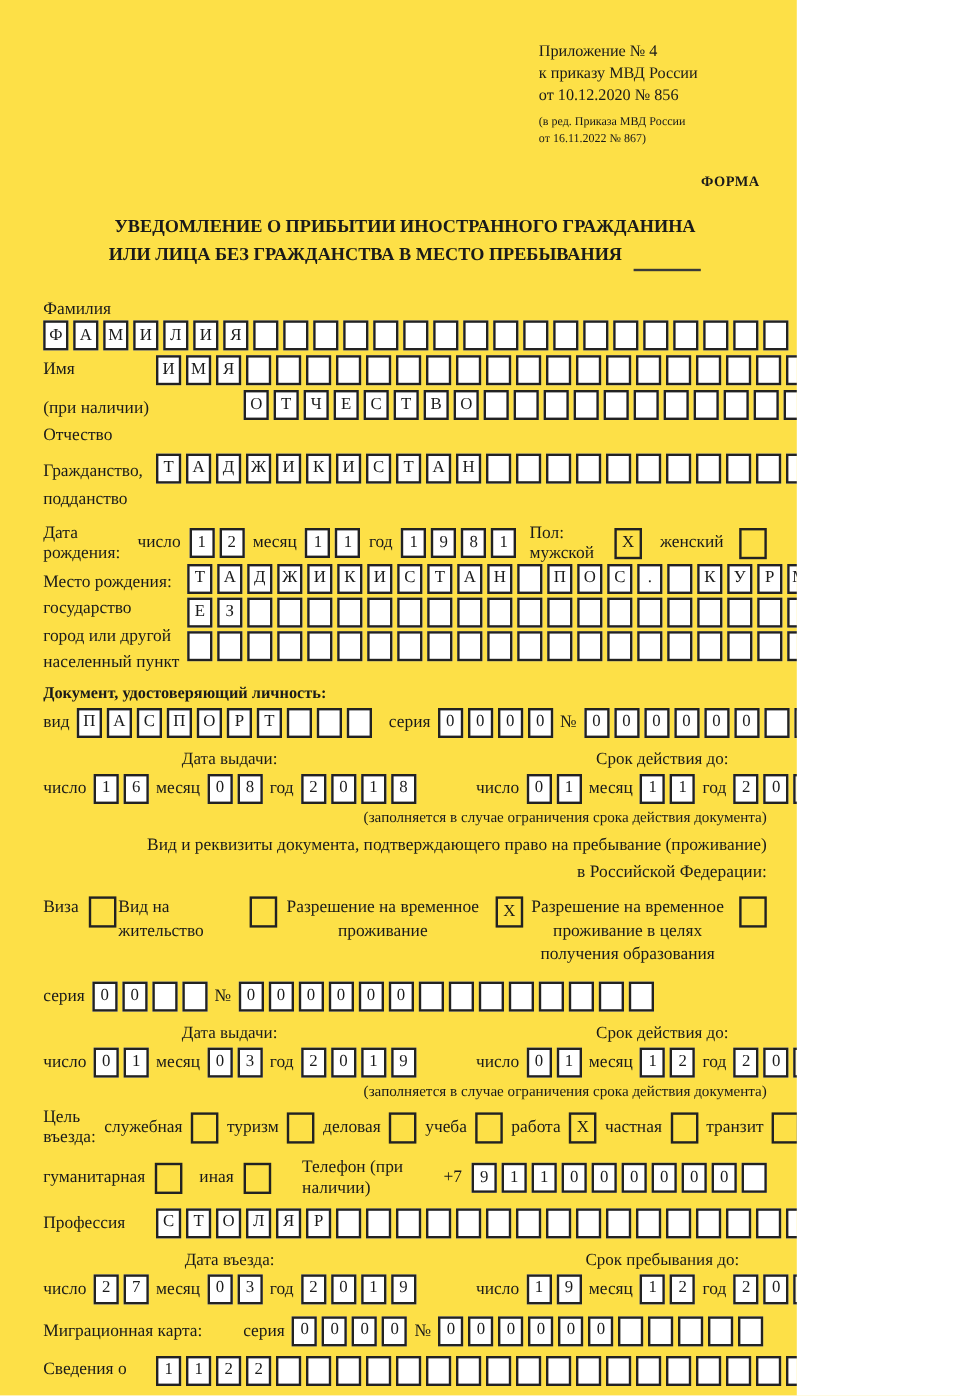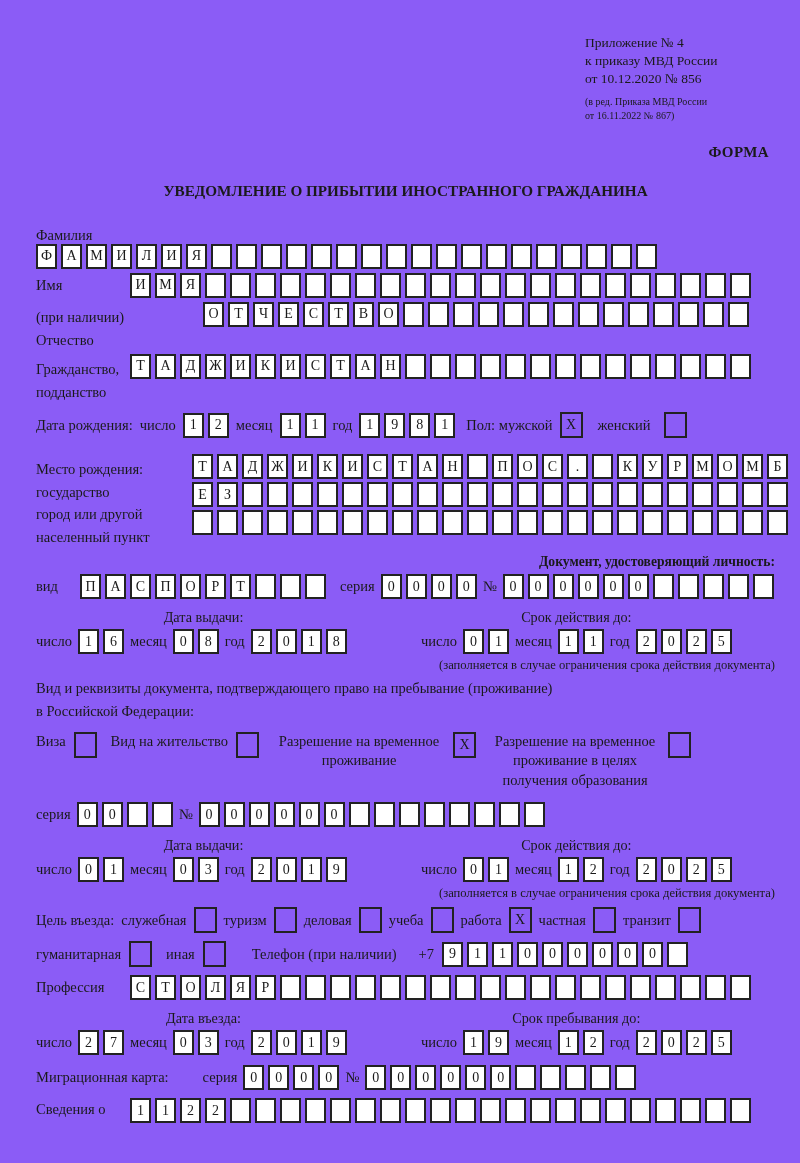"Приложение № 4" .page { background: #8b5cf6 -> #fde047; width: 800px -> 664px }
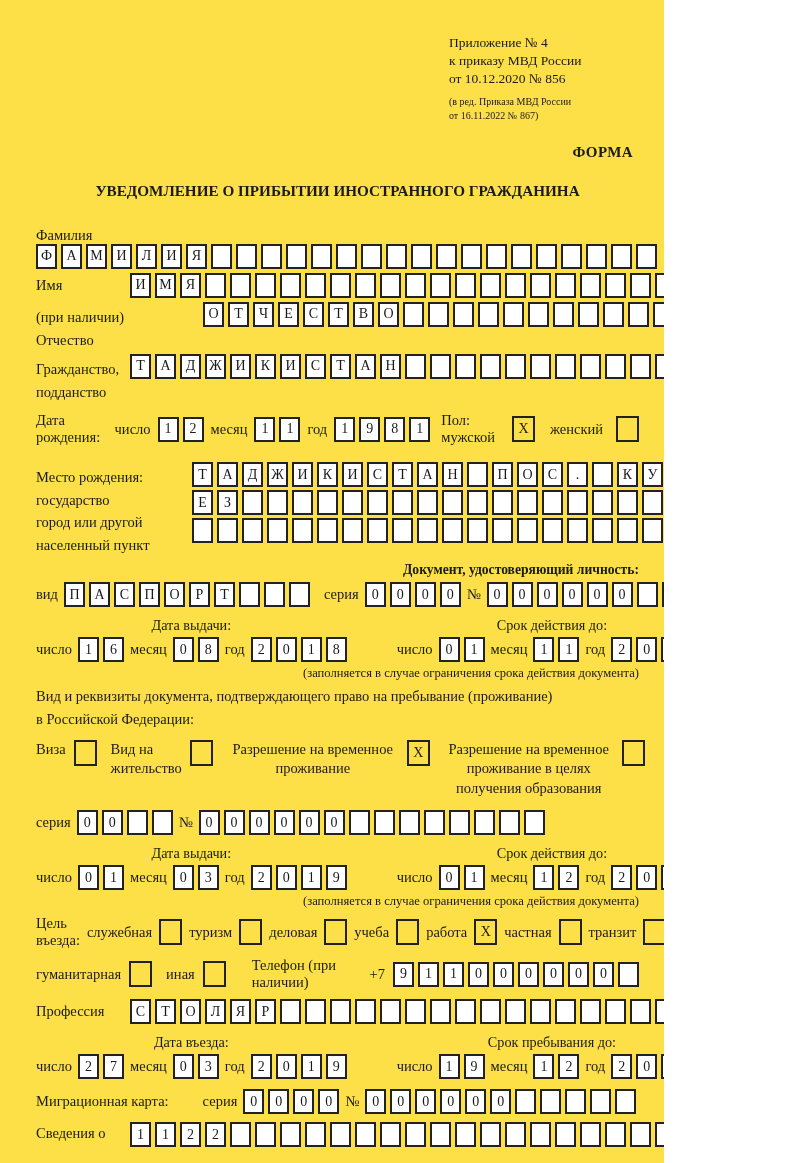"ФОРМА" .form-label { font-size: 15px -> 12px }
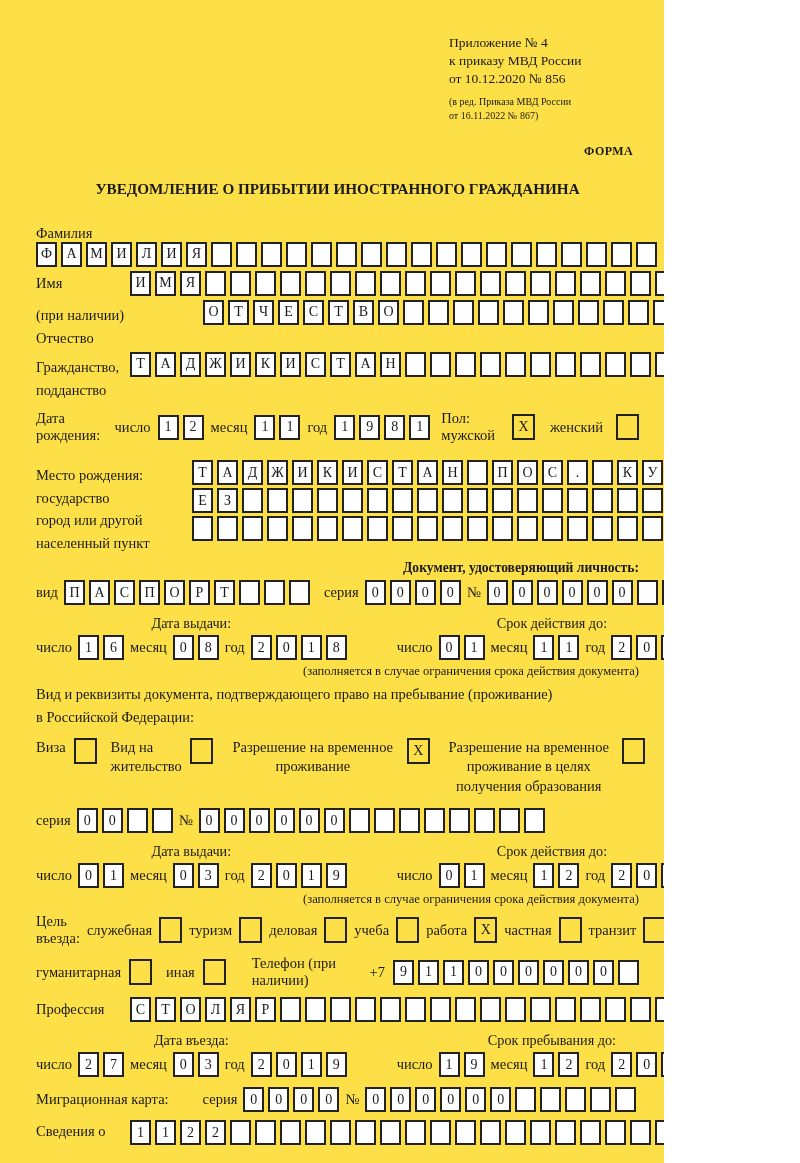"ИЛИ ЛИЦА БЕЗ ГРАЖДАНСТВА В" div { html: none -> <div><span>ИЛИ ЛИЦА БЕЗ ГРАЖДАНСТВА В МЕСТО ПРЕБЫВАНИЯ</span><span>&nbsp;</span></div> }
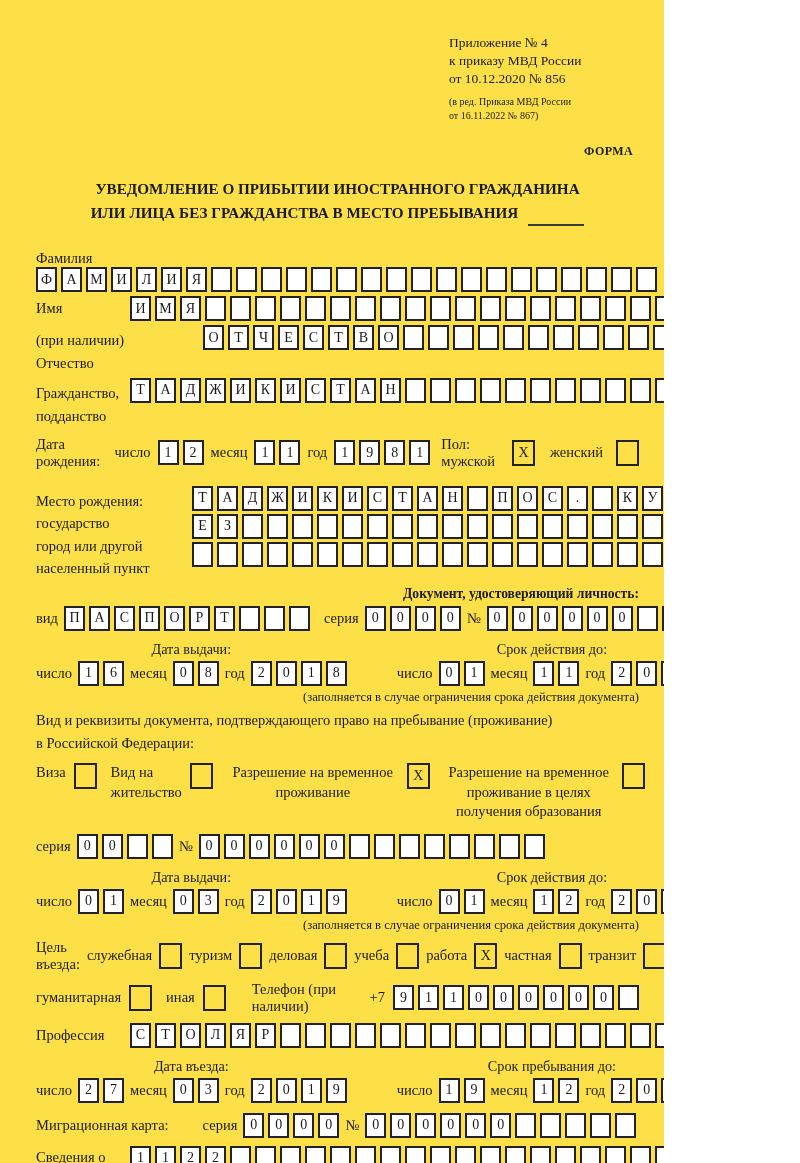"Место рождения:" div.row { gap: 36px -> none; margin-top: 16px -> 0 }
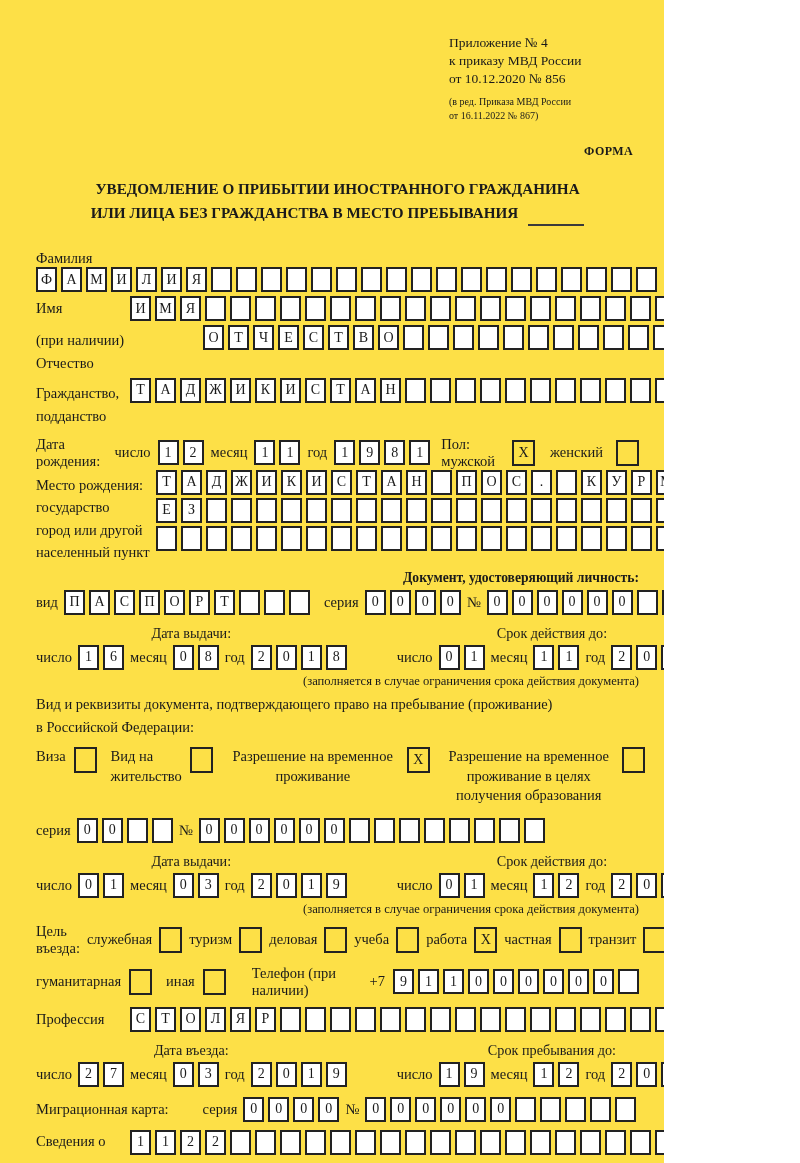"Документ, удостоверяющий личность:" .centernote { text-align: right -> left }
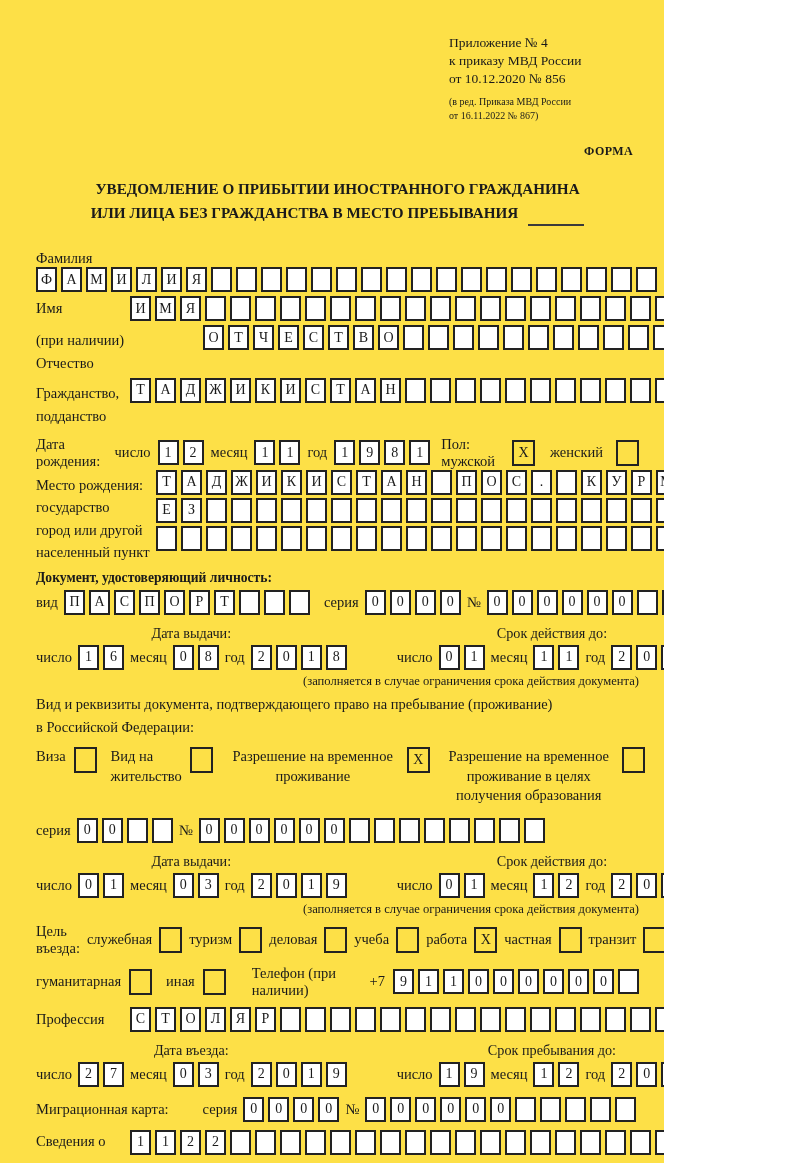"Вид и реквизиты документа," .introline { text-align: none -> right }
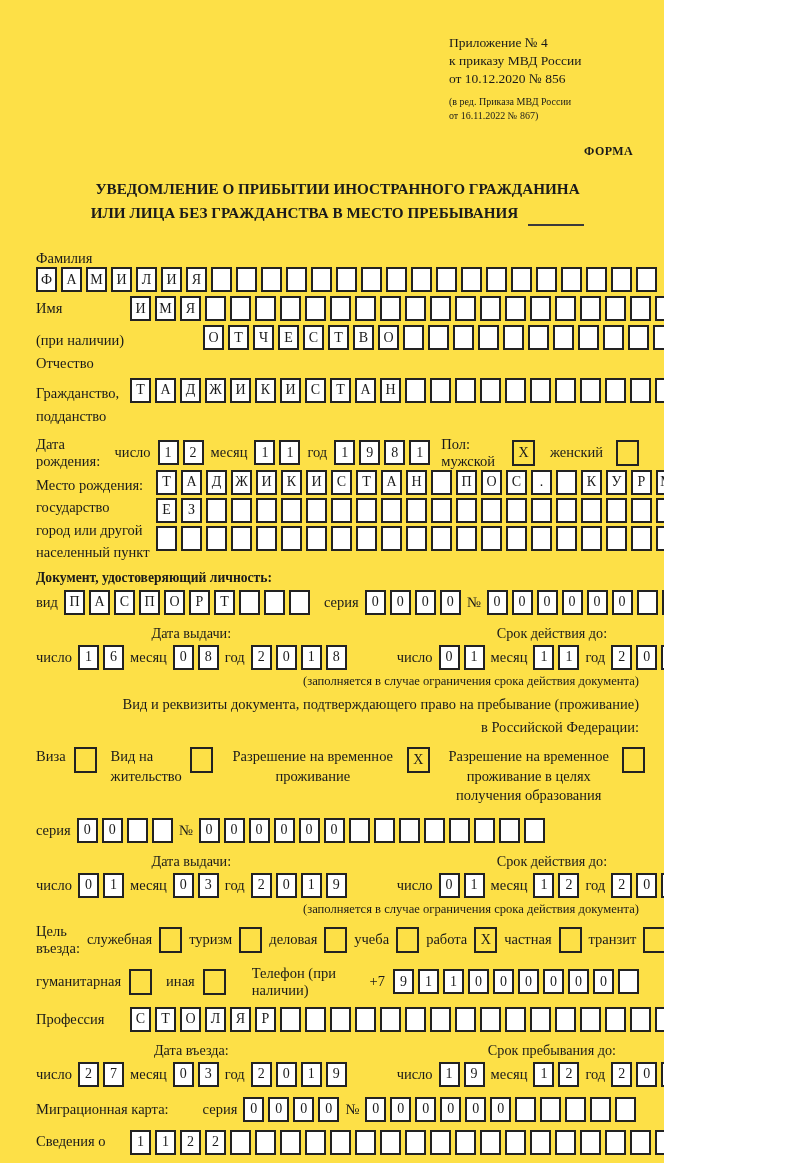"Виза" div.optrow { gap: 14px -> 2px }
